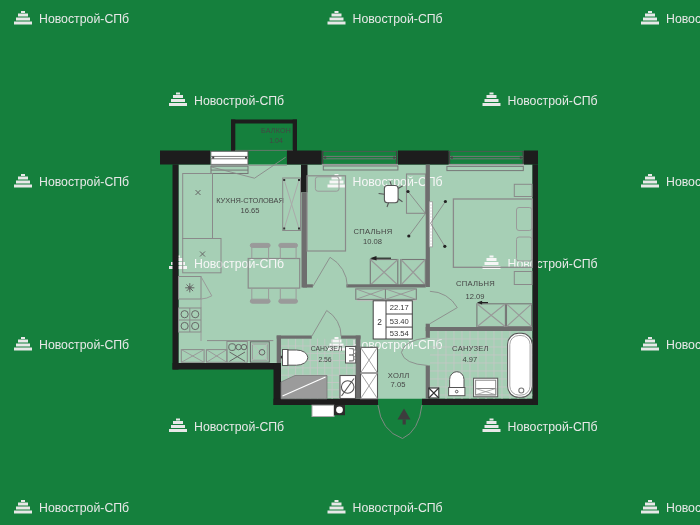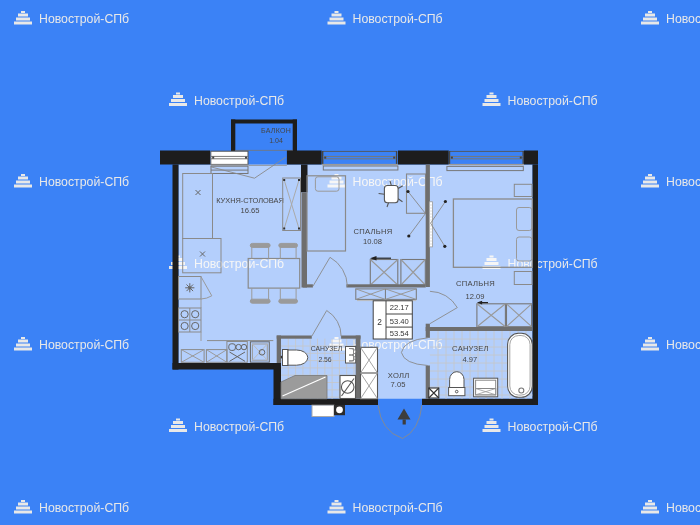"КУХНЯ-СТОЛОВАЯ" #canvas { background: #3b82f6 -> #15803d }
